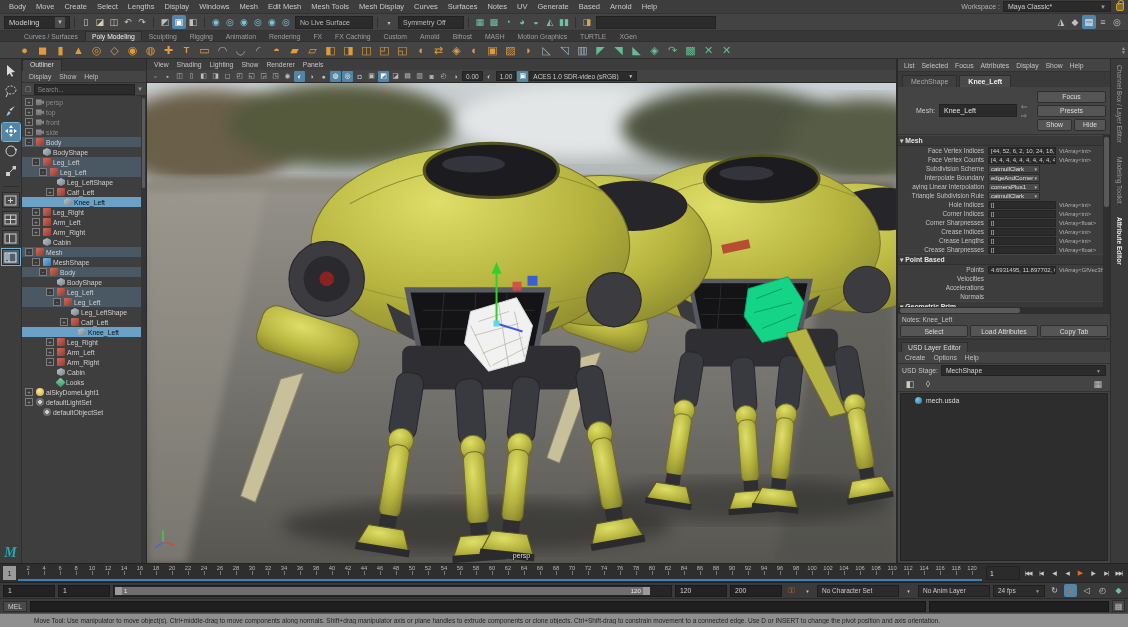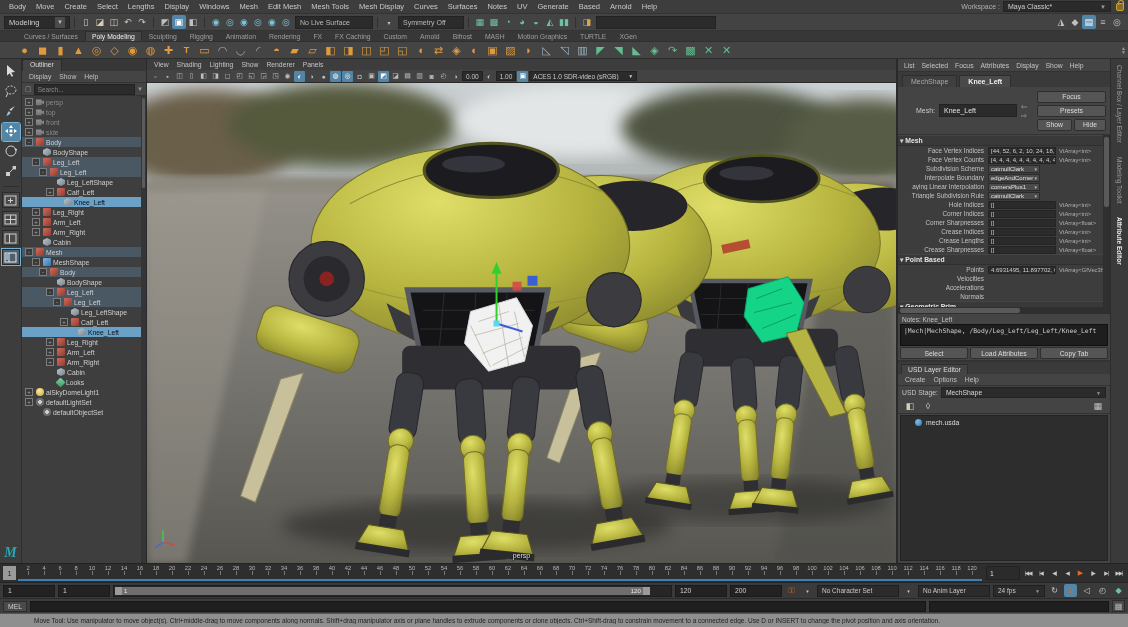"|Mech|MechShape," div.notes-area { html: <div>|Mech|MechShape, /Body/Leg_Left/Leg_Left/Knee_Left</div> -> none }
